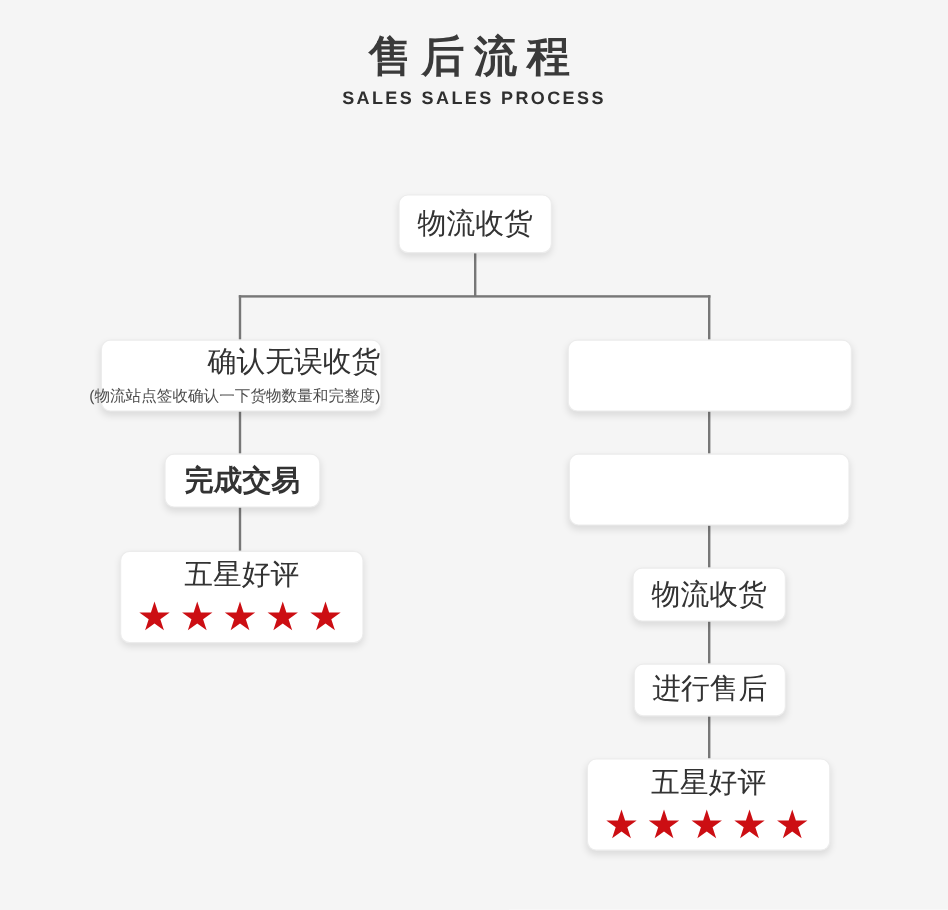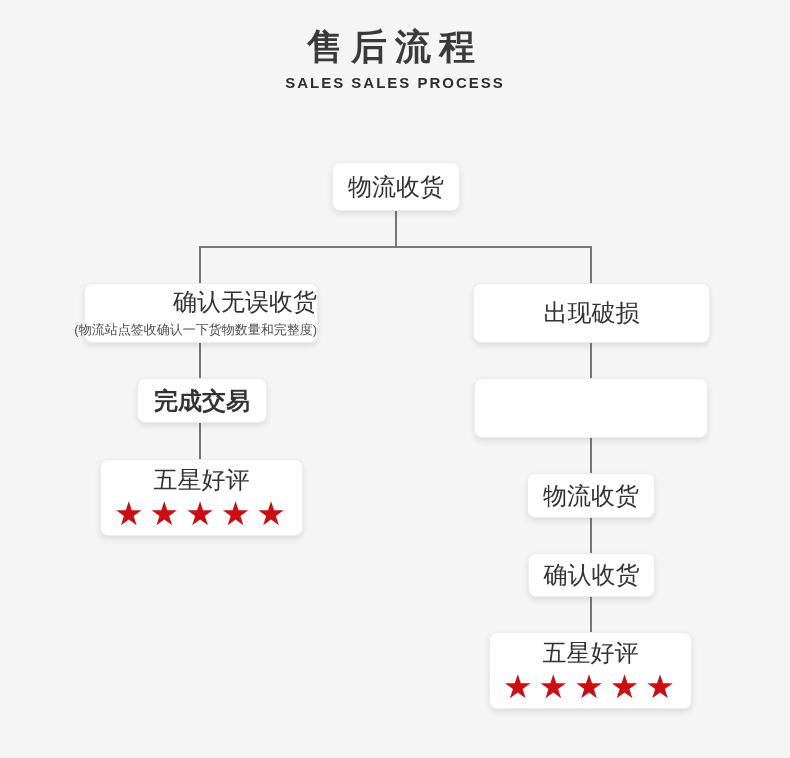"出现破损" div.node-title { html: <div>出现破损</div> -> none }
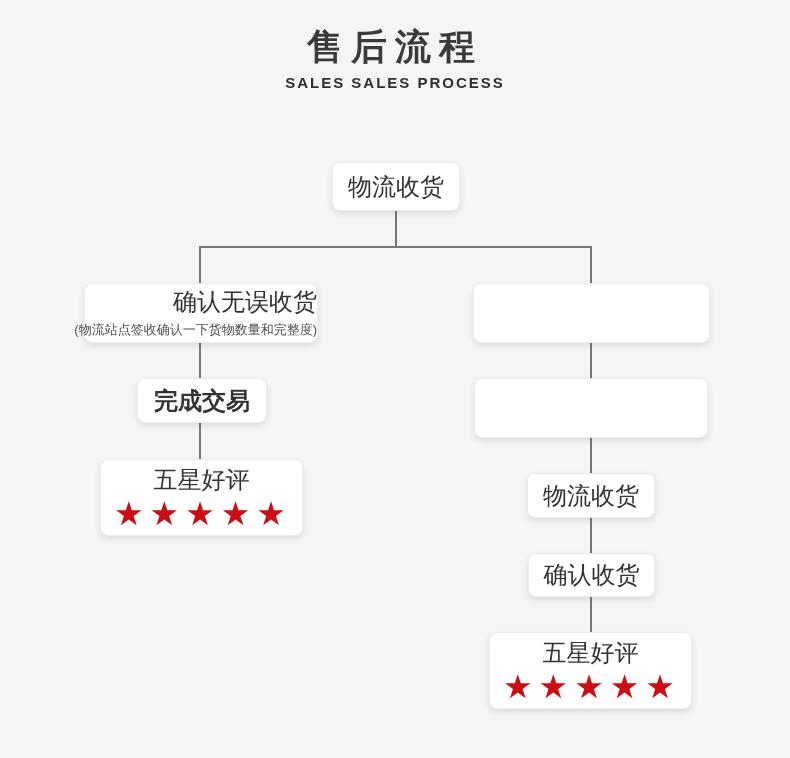"确认收货" div.node-title { text: 确认收货 -> 进行售后 }
